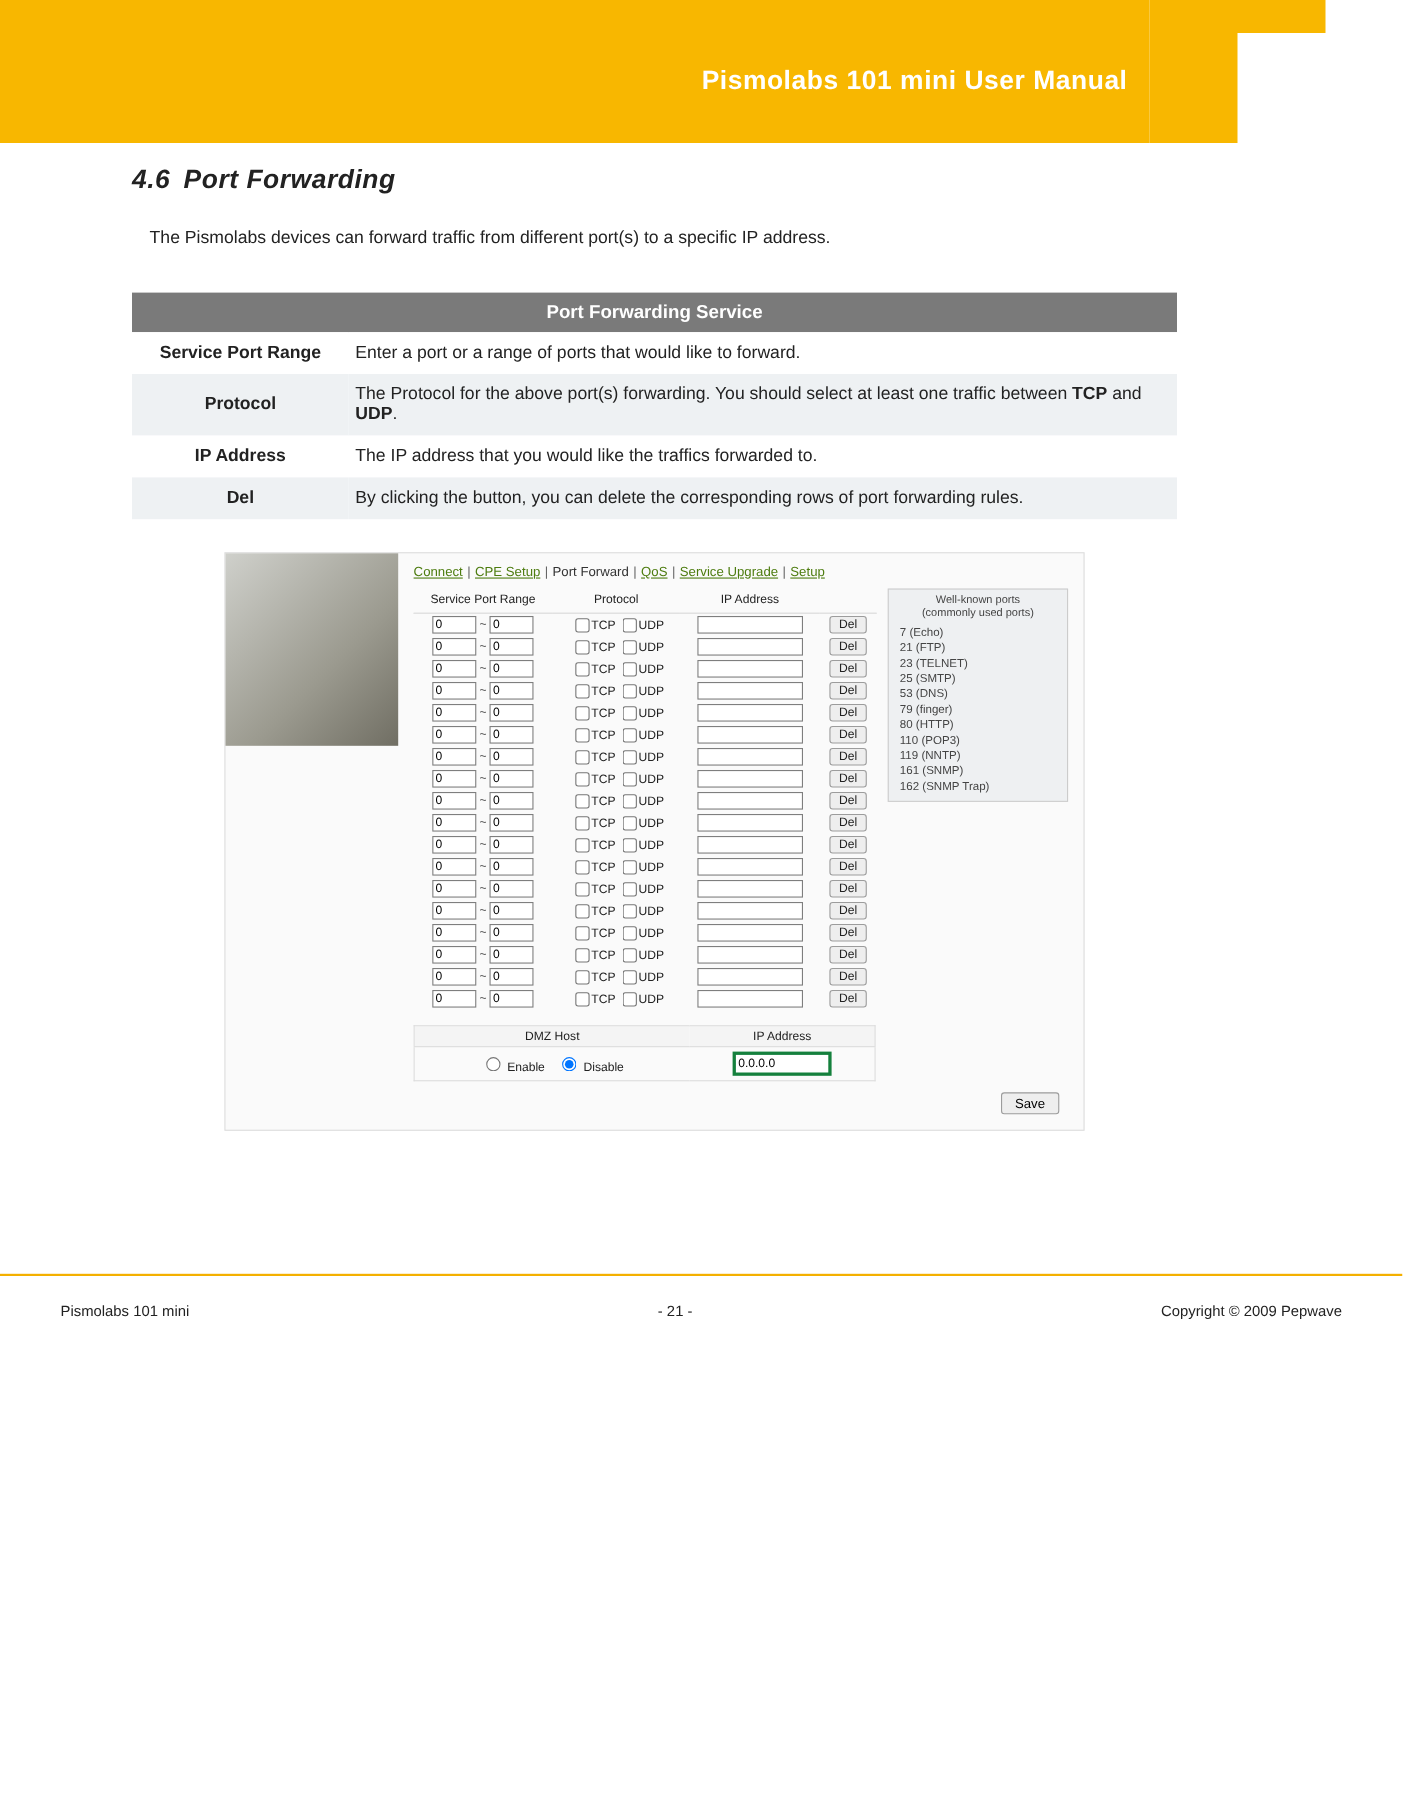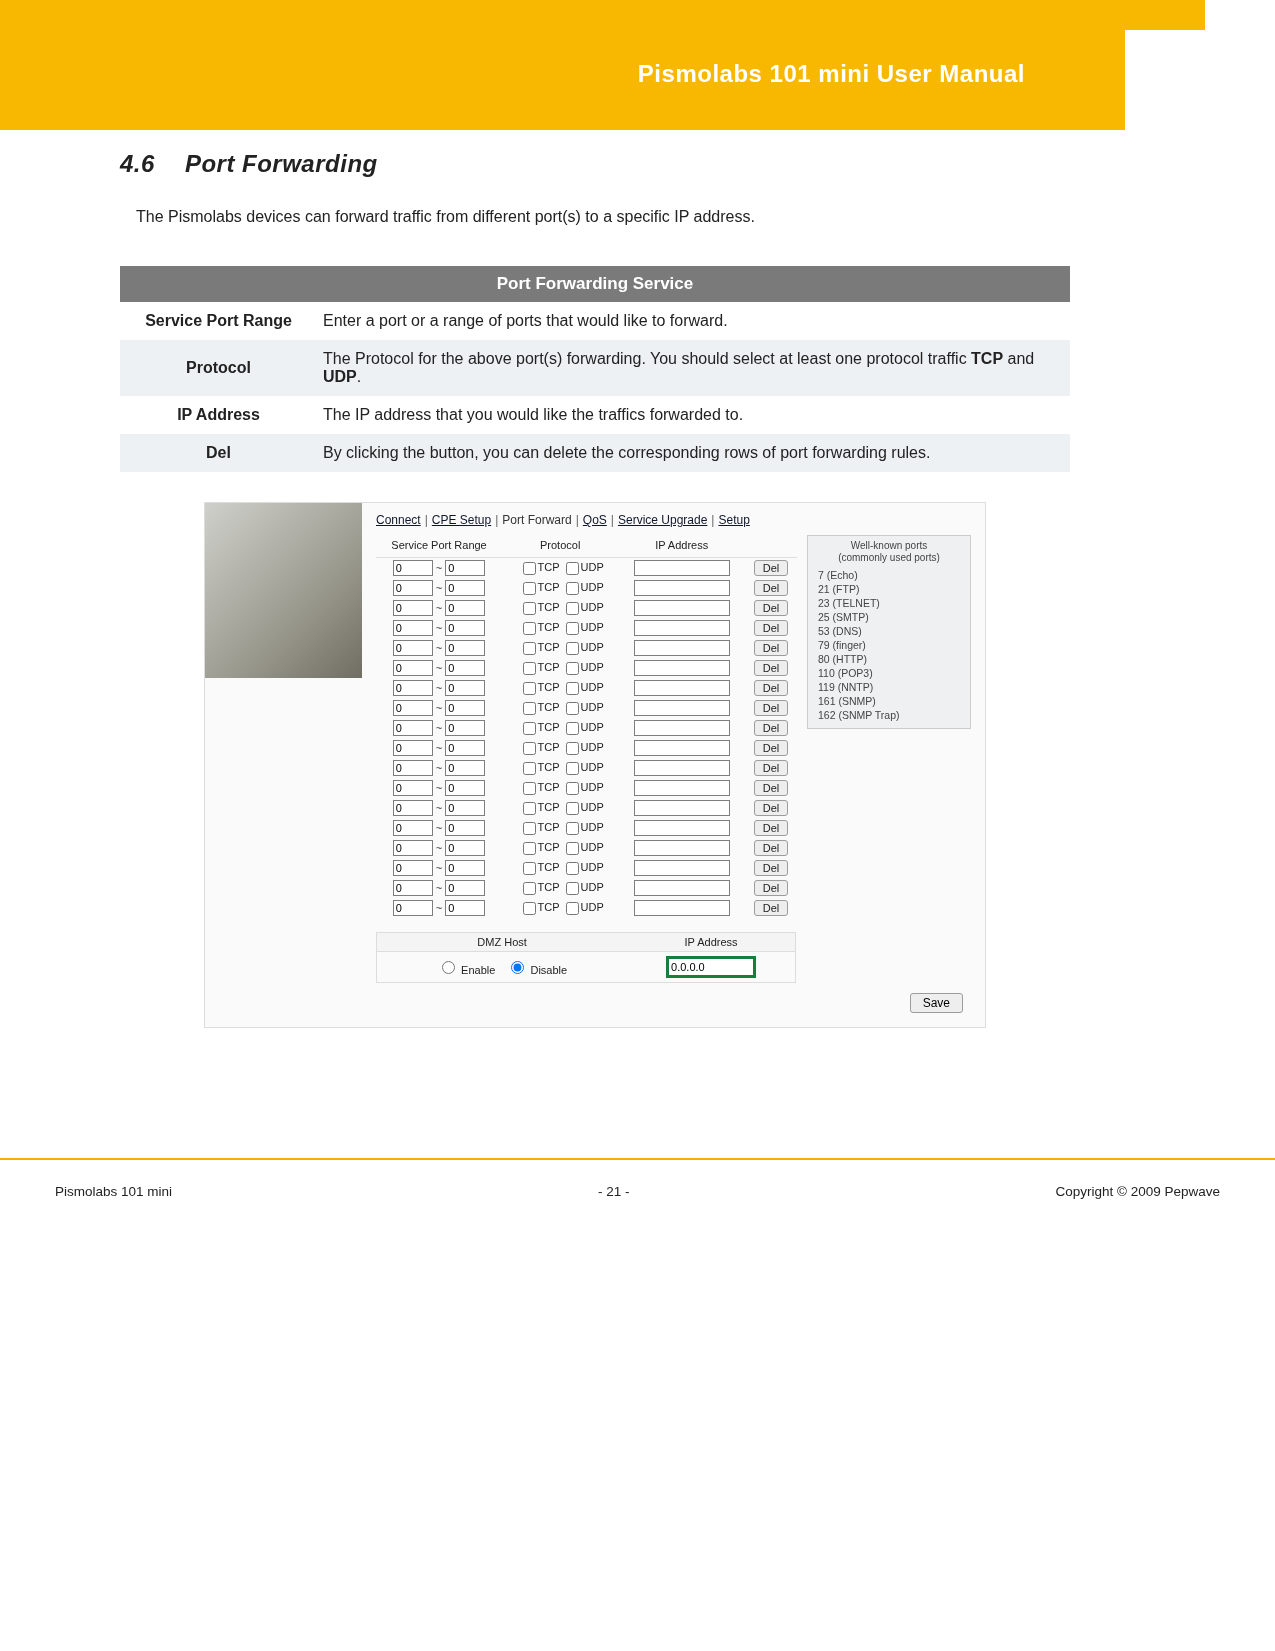"4.6" h2.section .num { margin-right: 30px -> 12px }
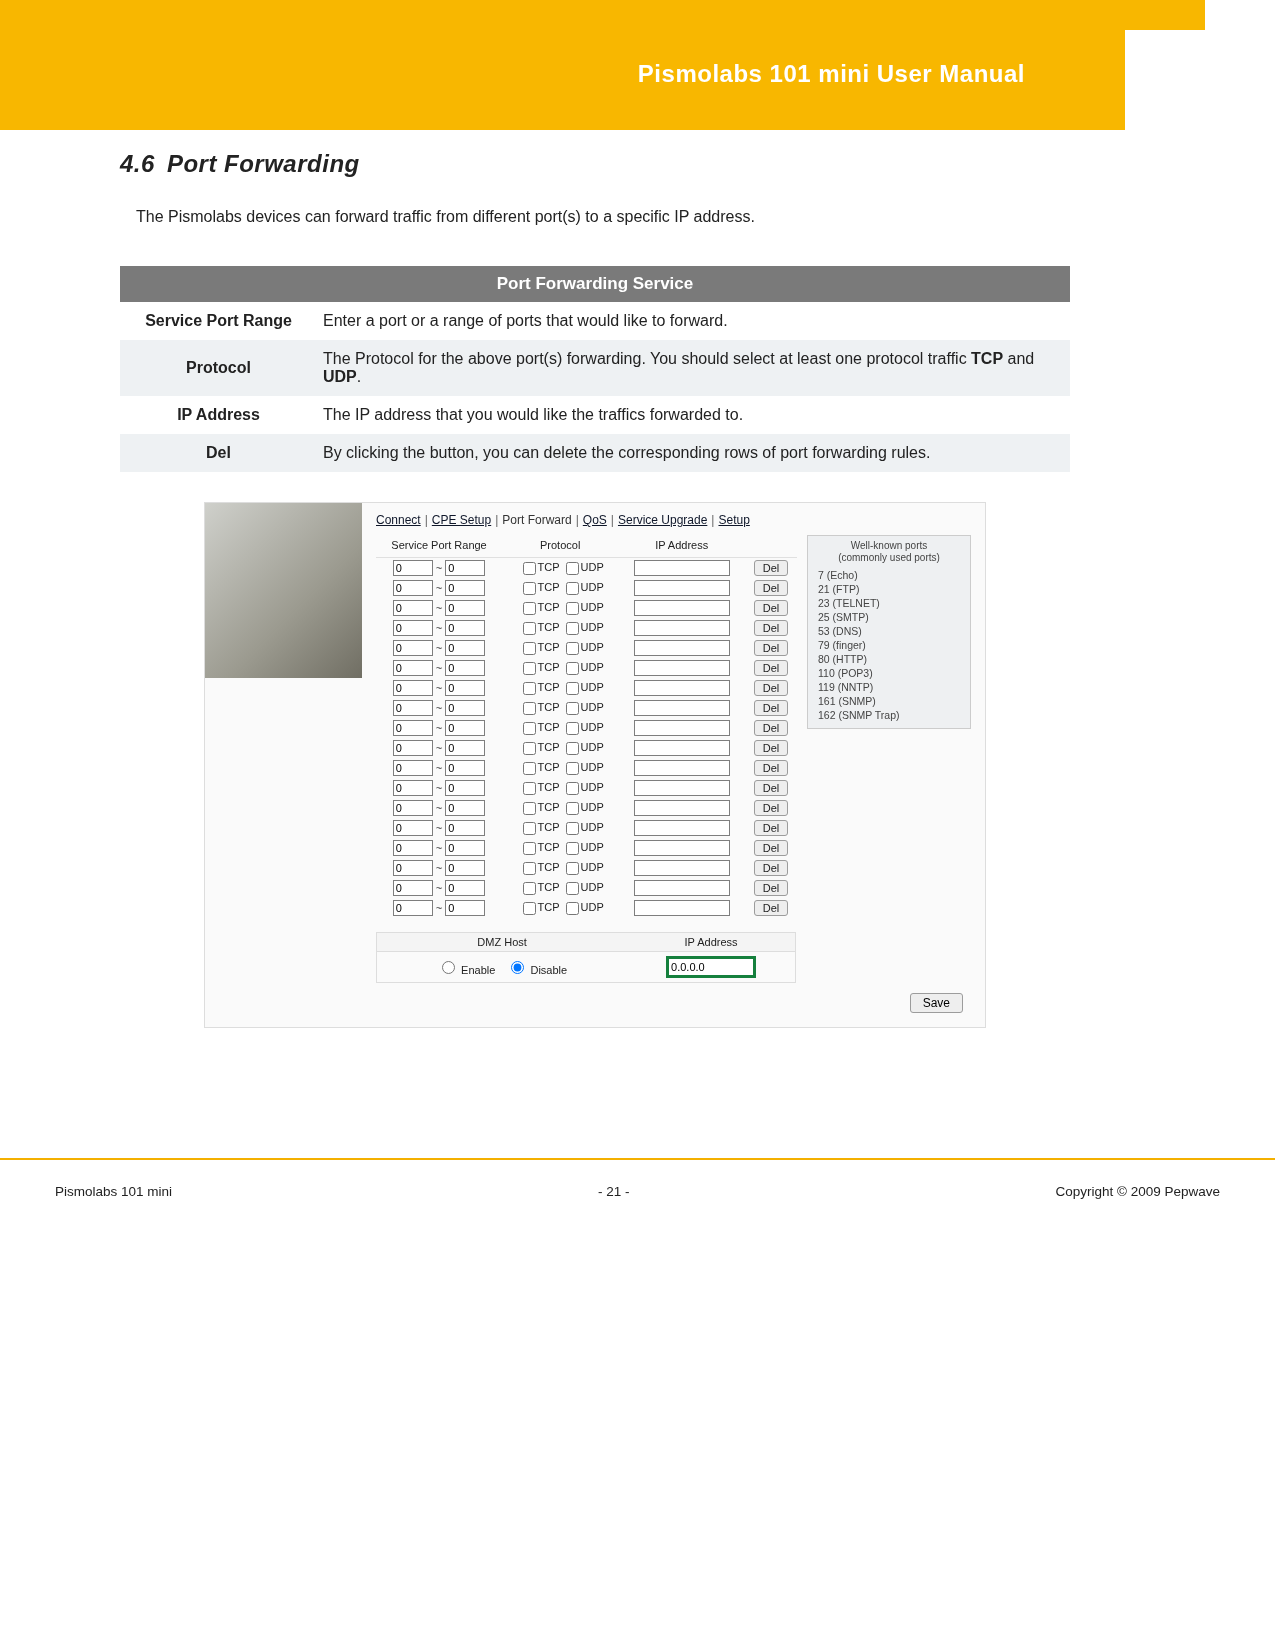"The Protocol for the above" span { text: protocol traffic -> traffic between }
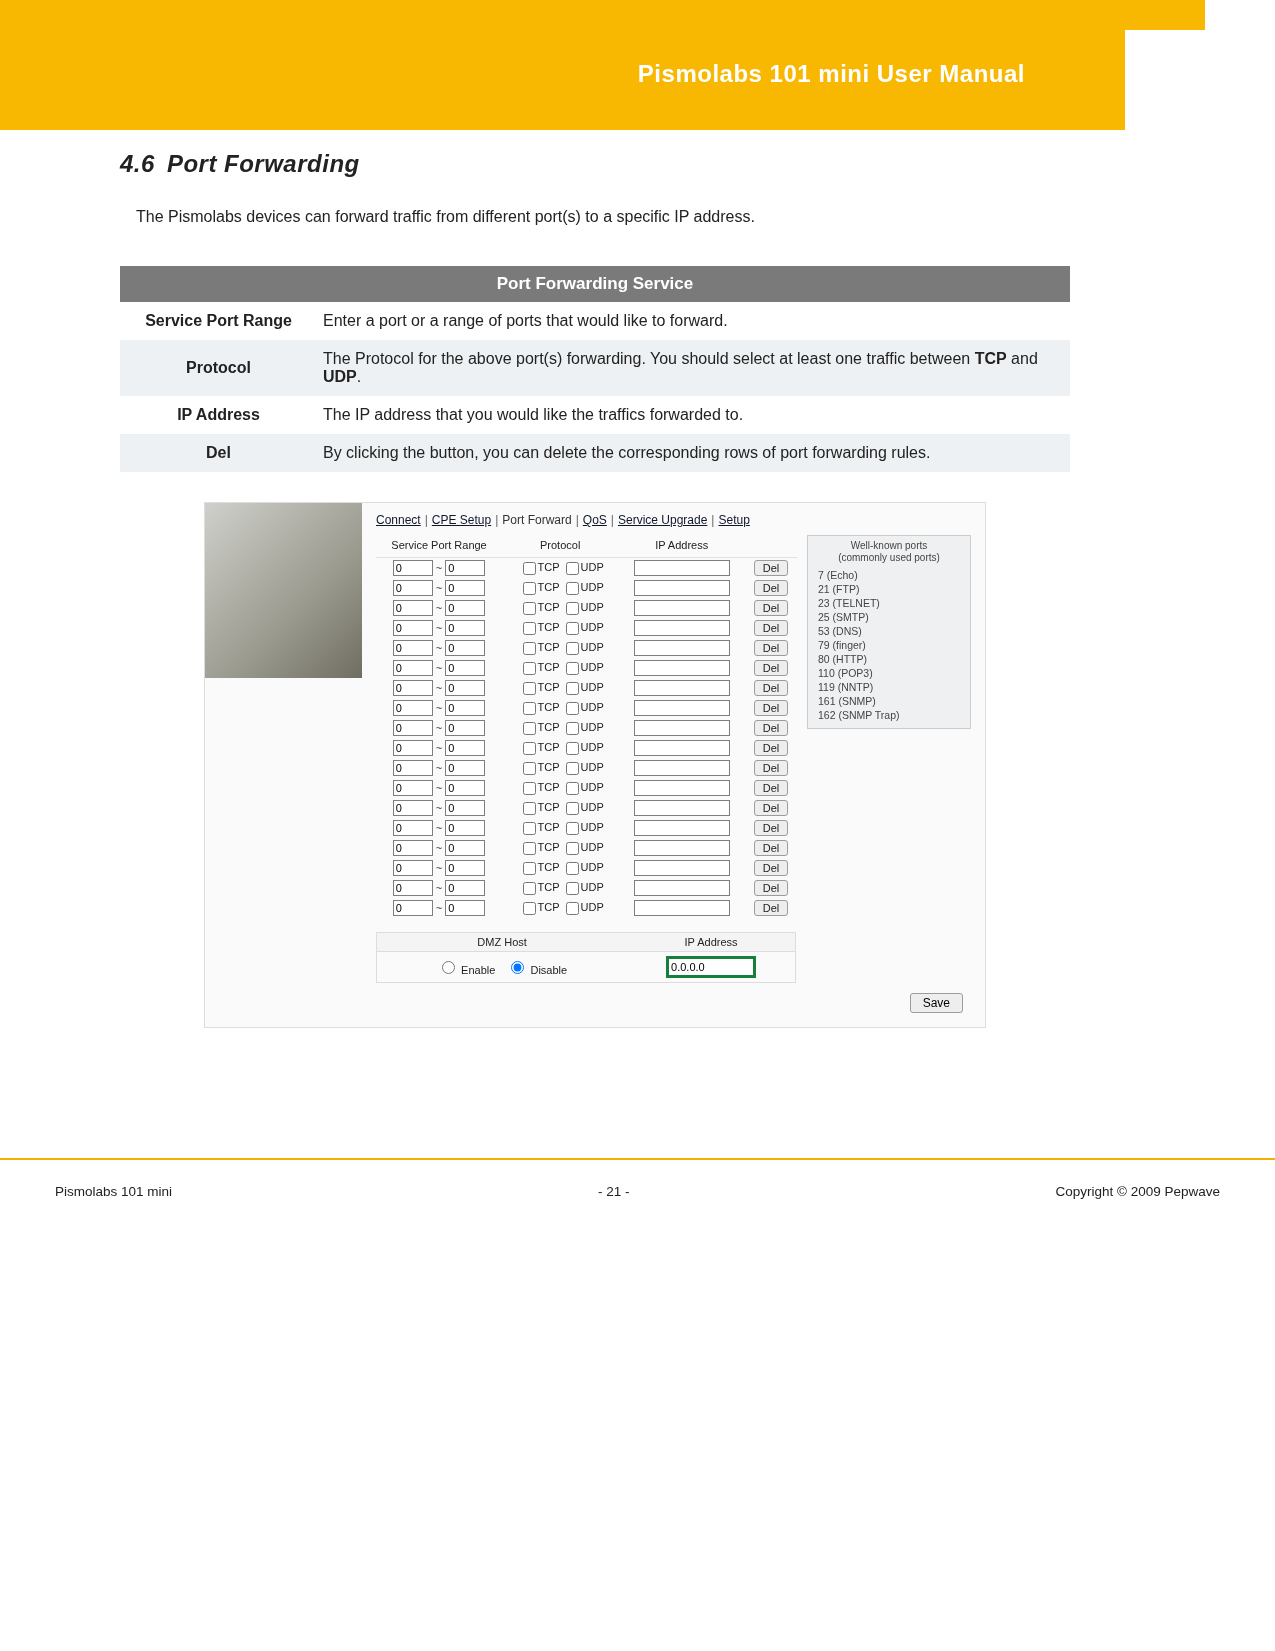"Connect" .tabs a { color: #0f172a -> #4d7c0f }
